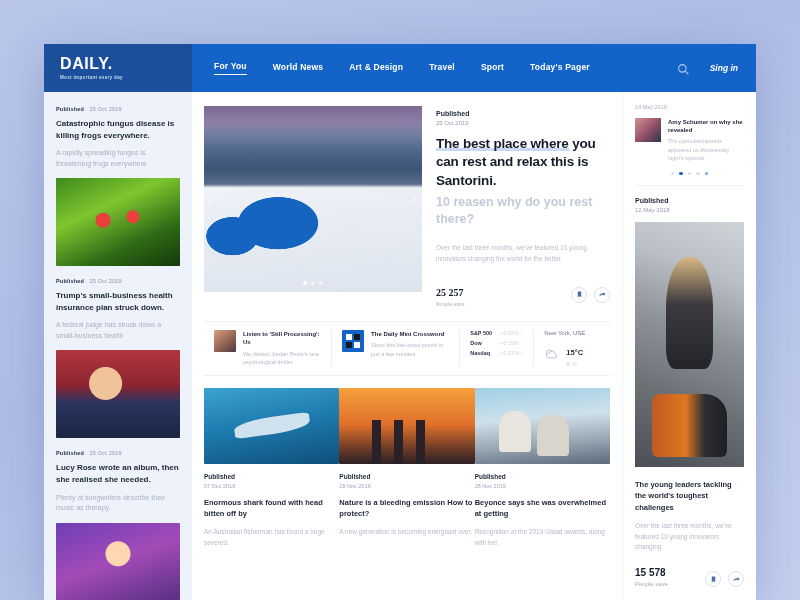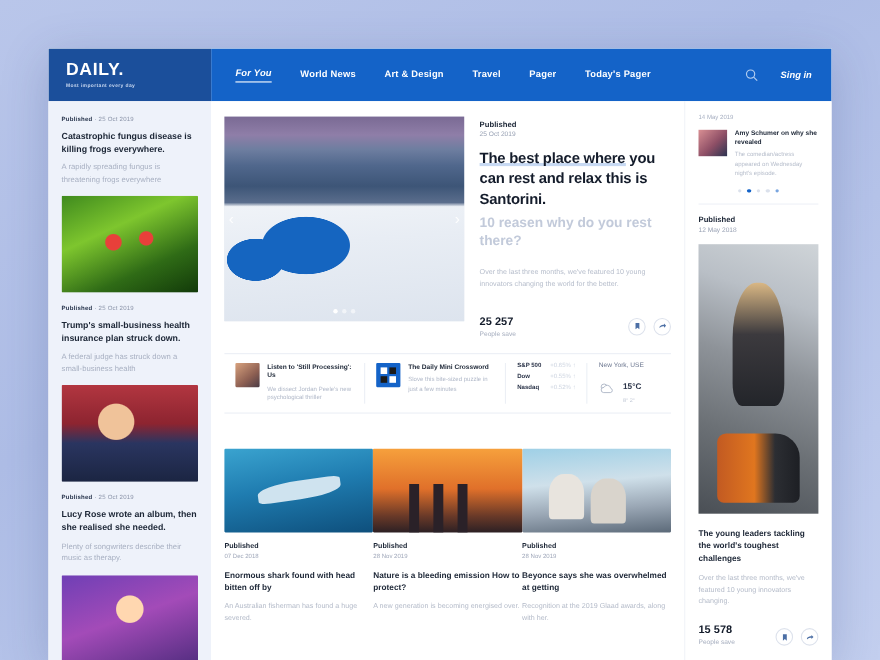"For You" .nav-item.active { font-style: italic -> none }
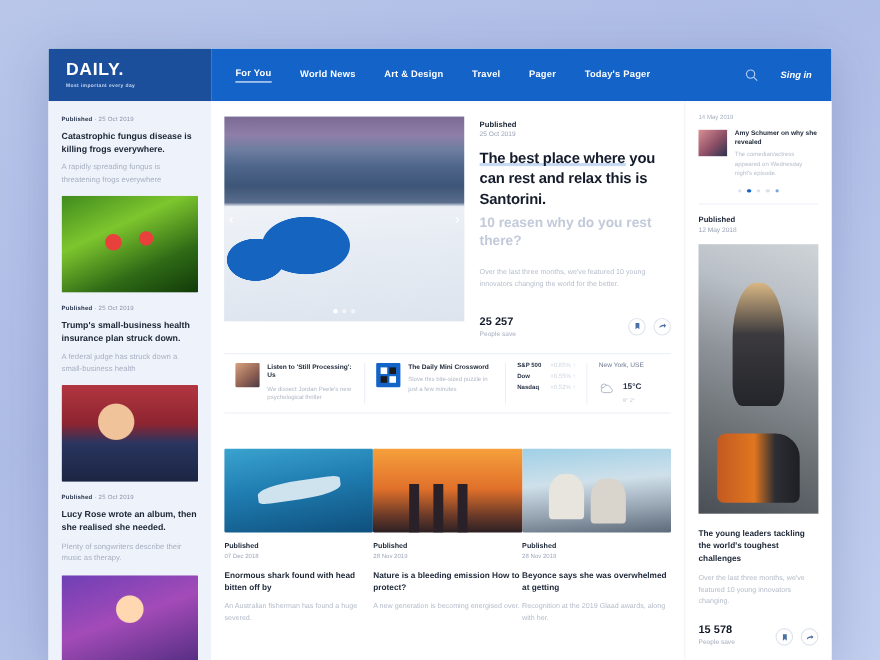"Pager" div.nav-item { text: Pager -> Sport }
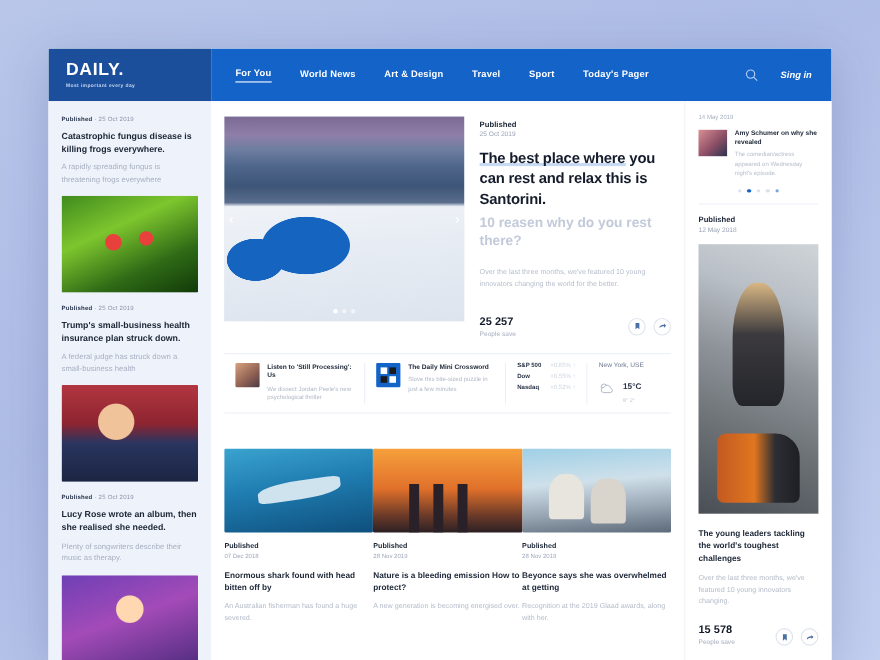"25 257" .stat-row { align-items: center -> flex-start; font-family: none -> Liberation Serif, serif }
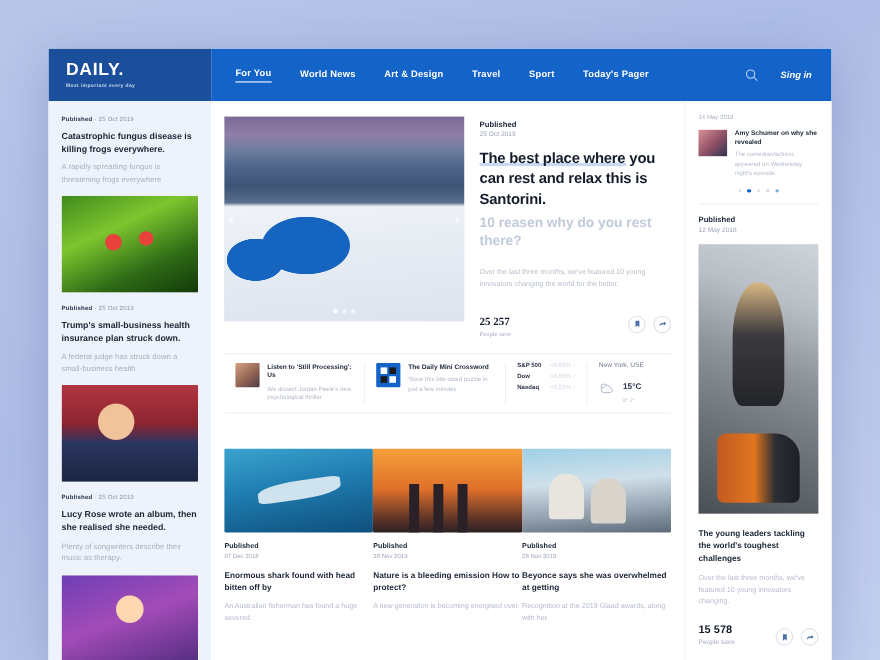"Enormous shark found with head" .cards { margin-top: 32px -> 12px }
